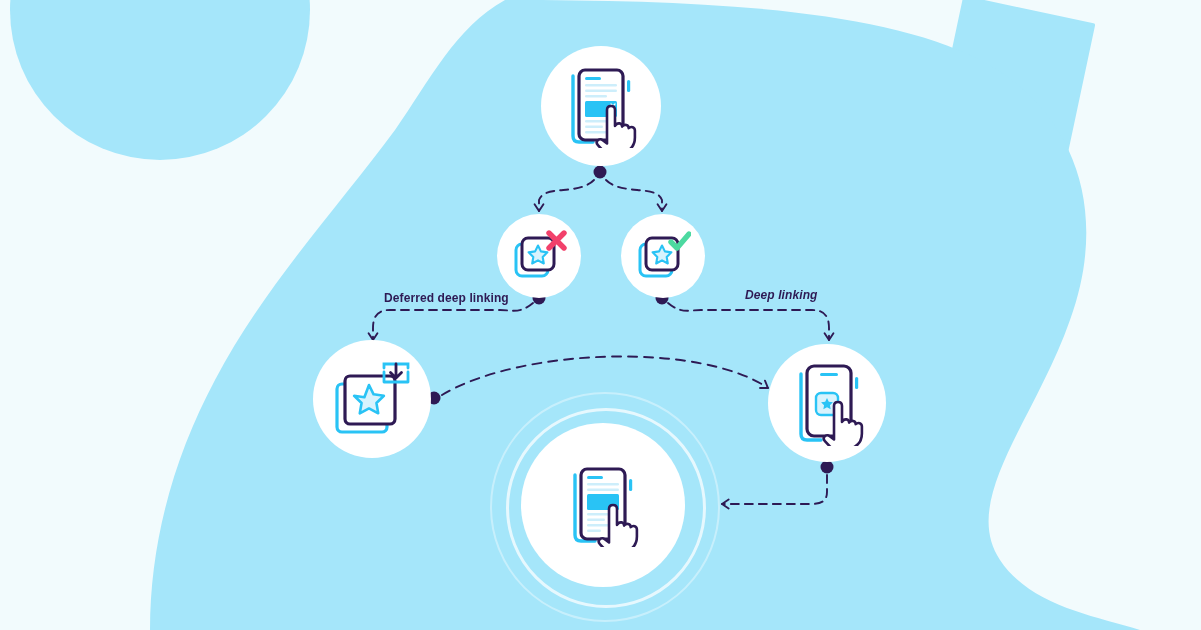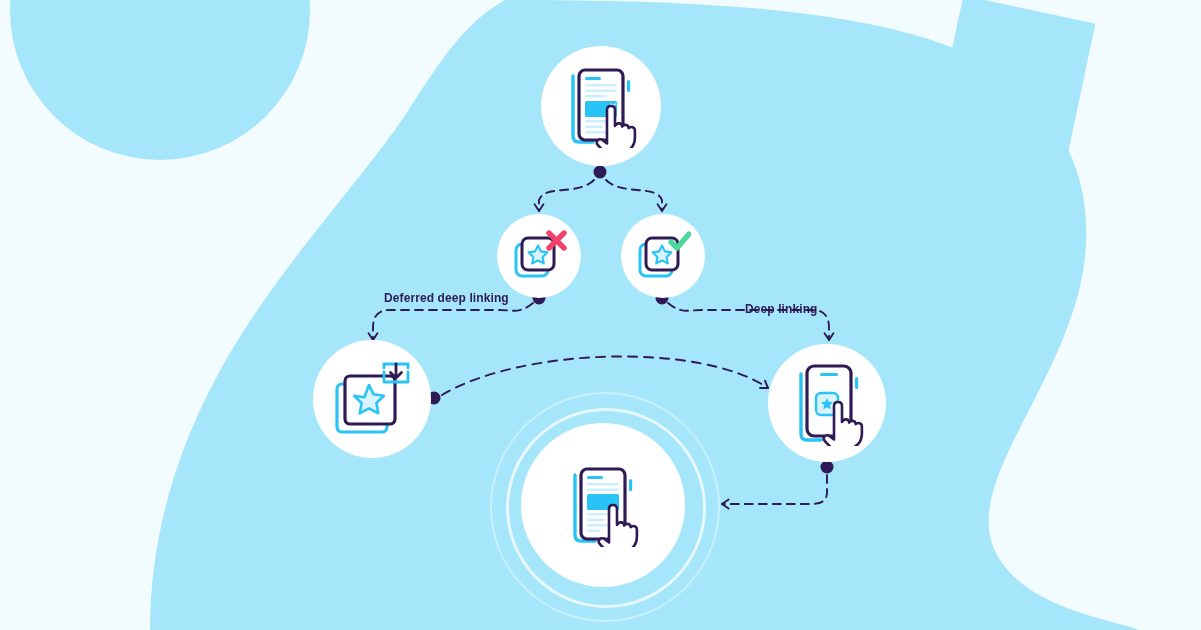"Deep linking" div.edge-label { font-style: none -> italic; top: 302px -> 288px }
